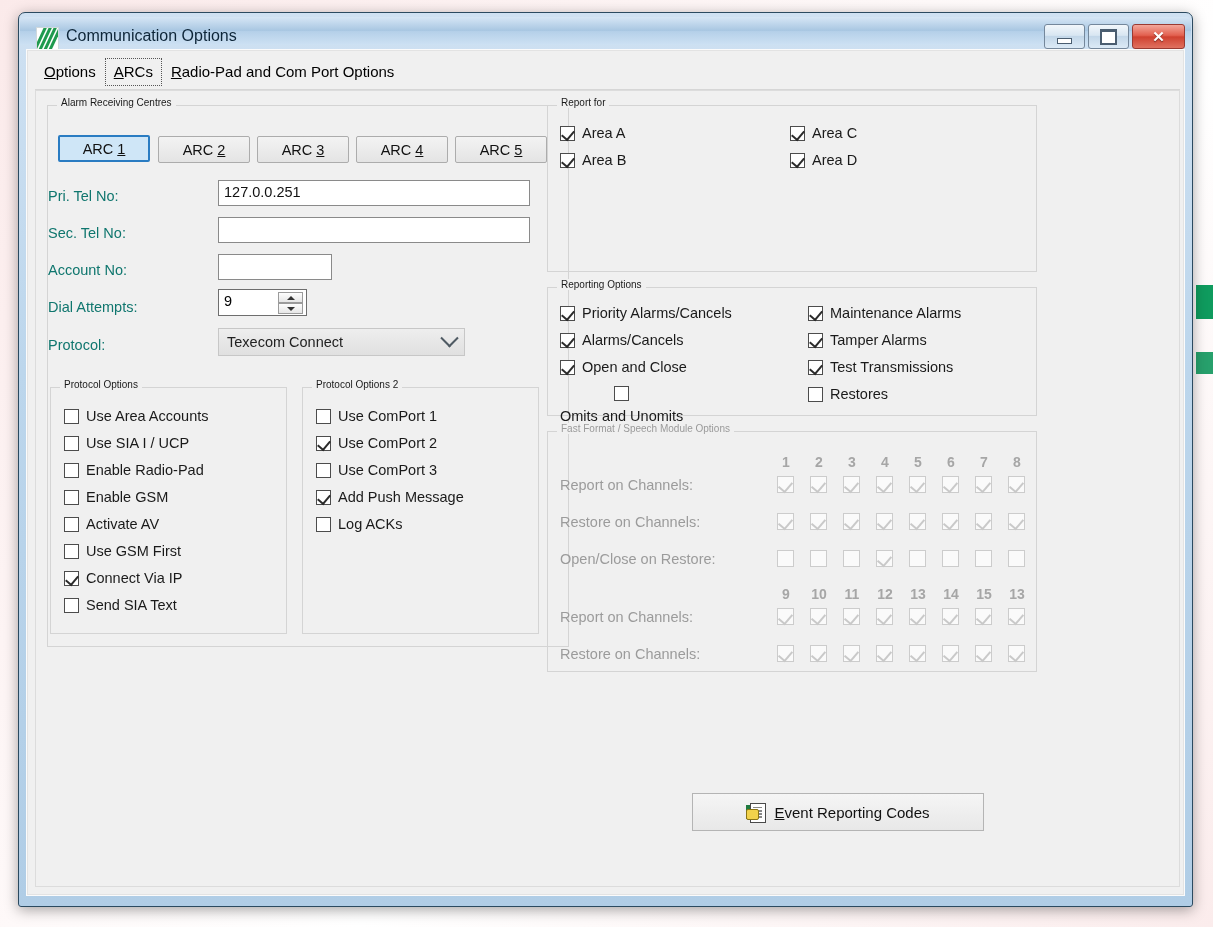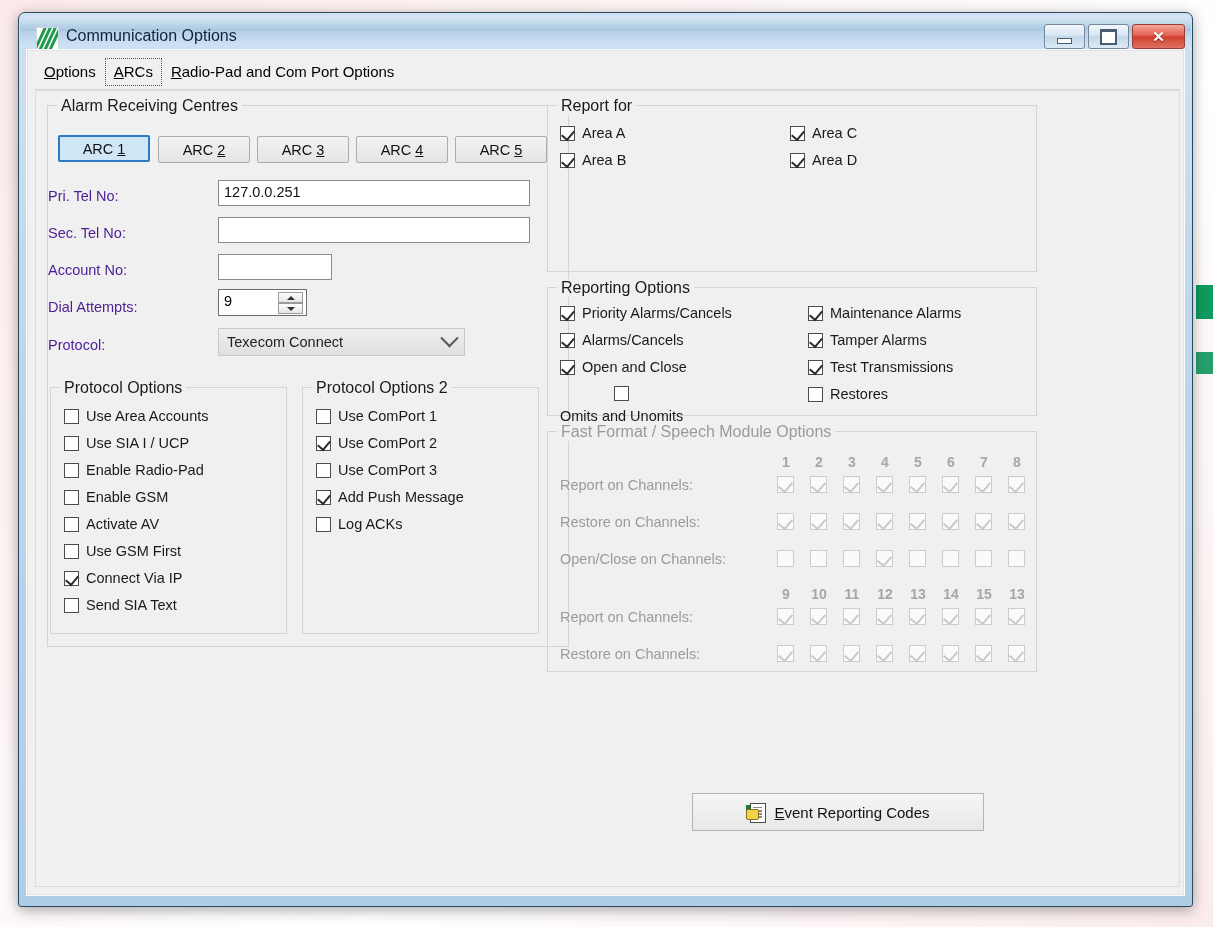"Alarm Receiving Centres" .gb>legend,.gb .gbtitle { font-size: 16px -> 10px }
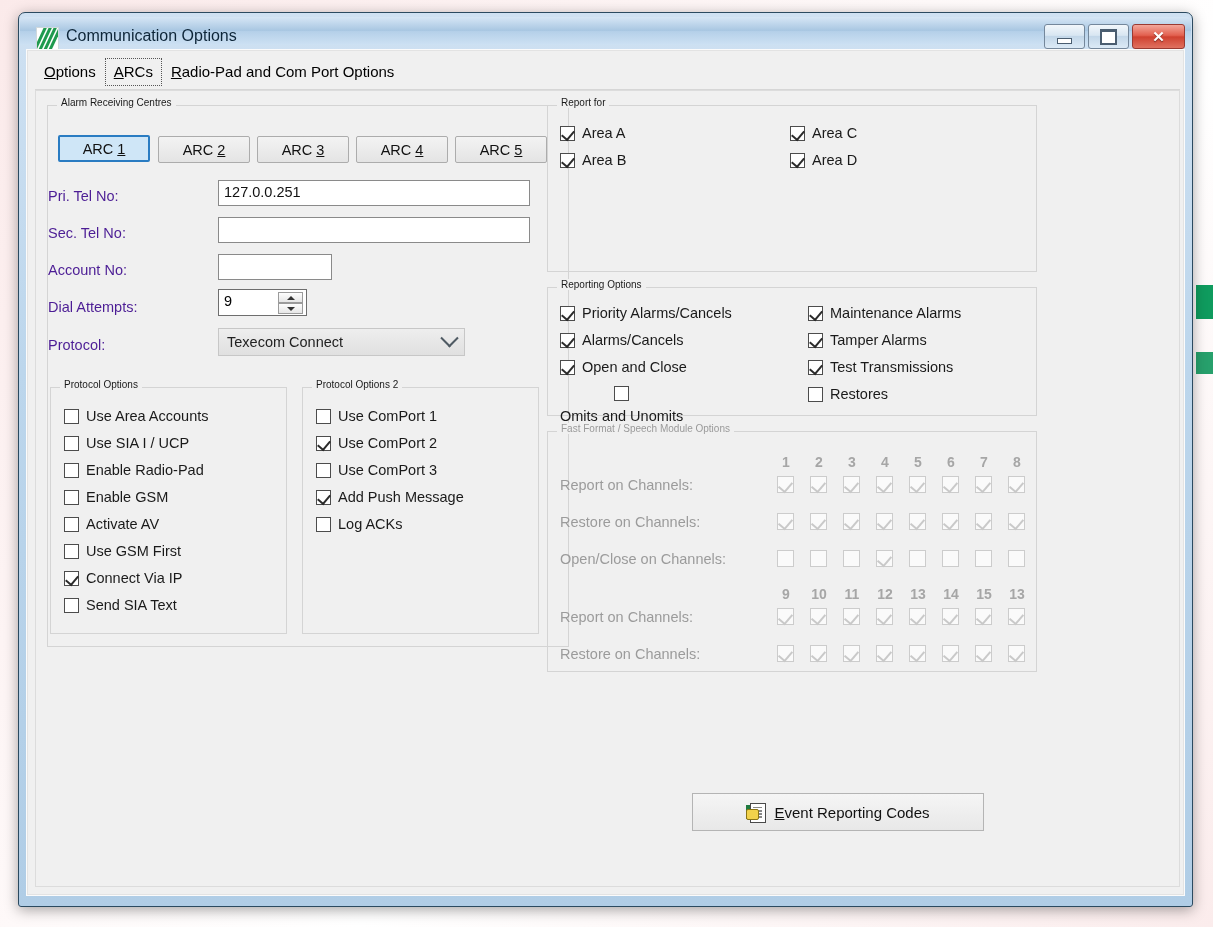"Pri. Tel No:" .lbl { color: #4c1d95 -> #0f766e }
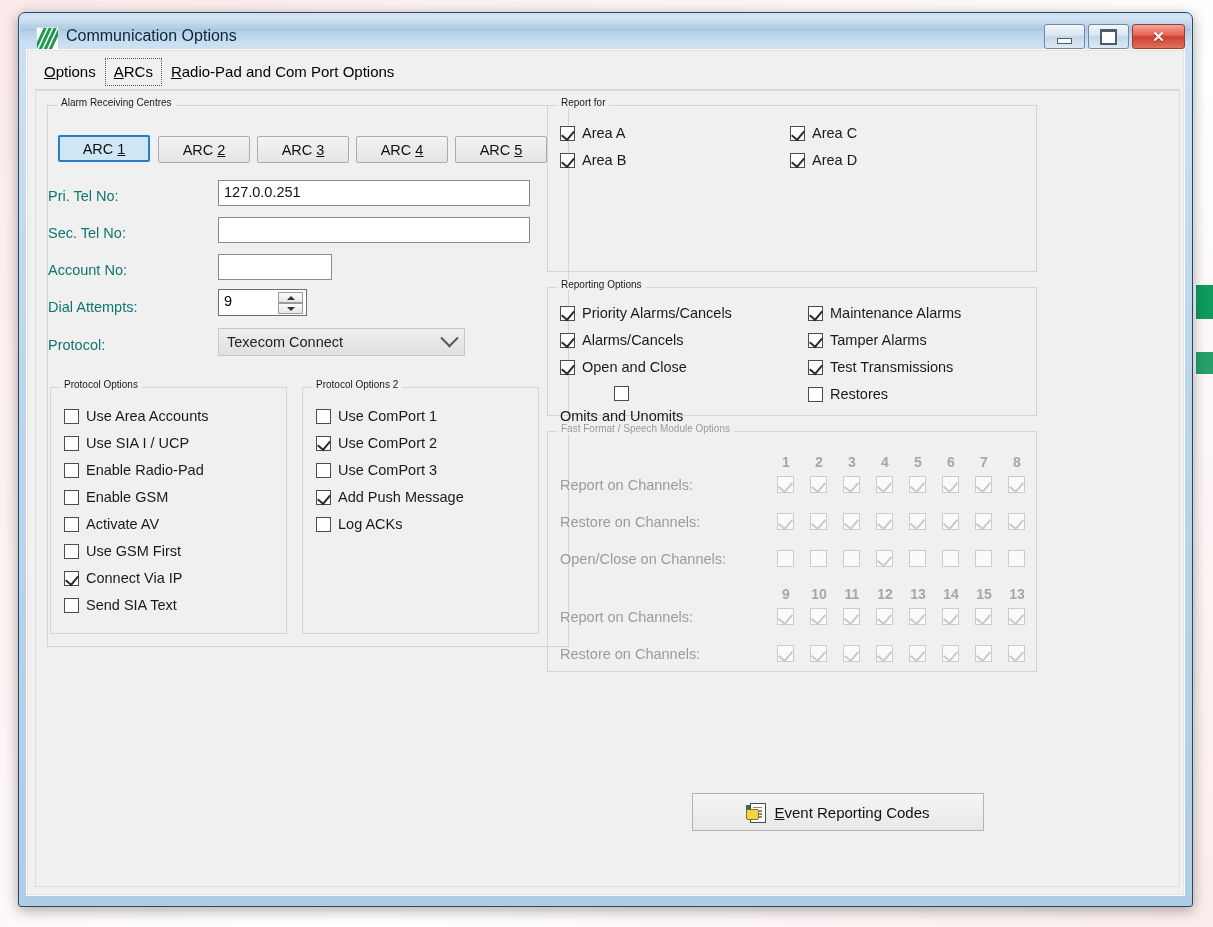"Open/Close on Channels:" div.lbl { text: Channels -> Restore }
